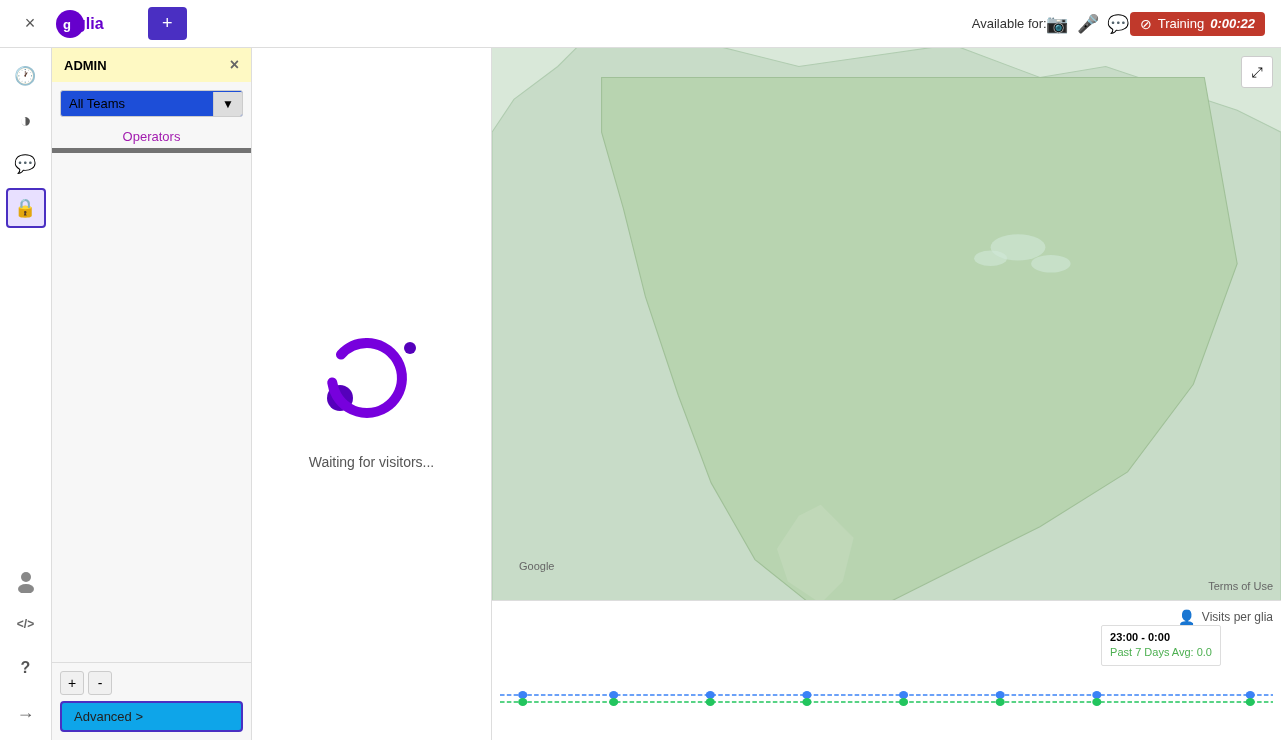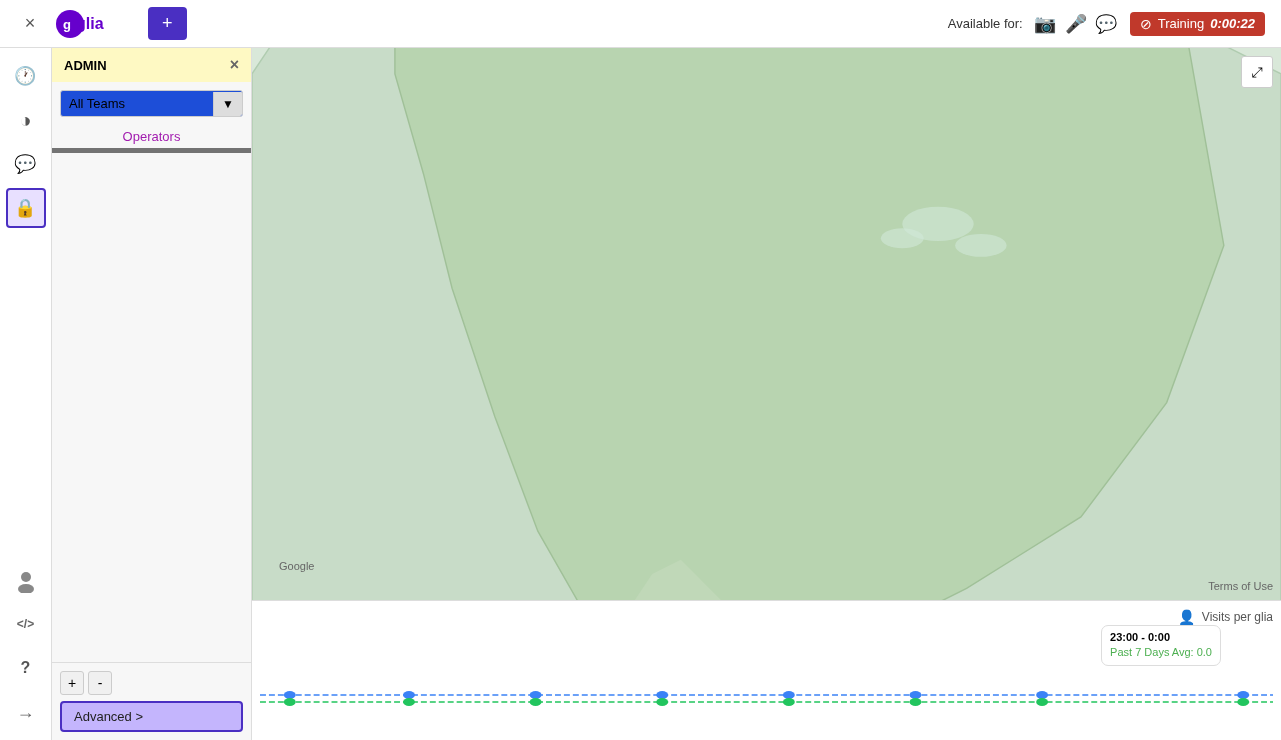"Available for:" .header-right { gap: 12px -> none }
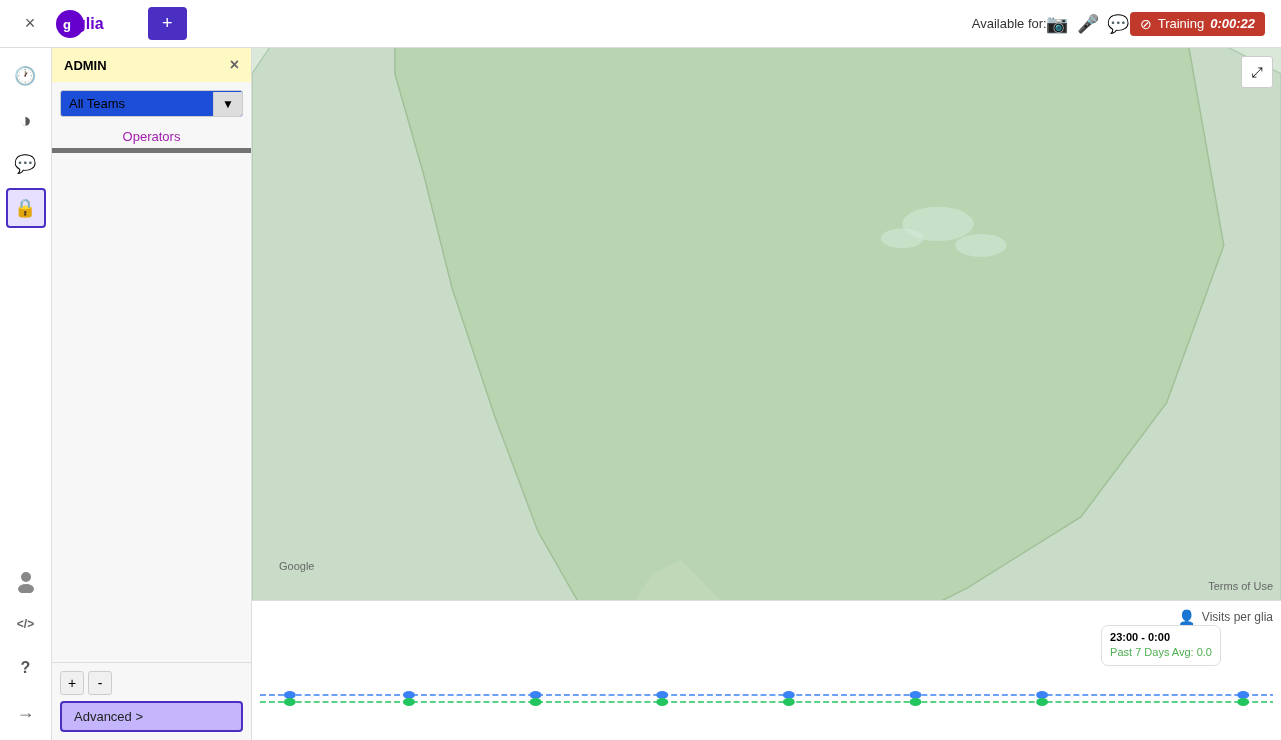"Waiting for visitors..." div.visitors-panel { html: none -> <div> <div> <svg> <circle></circle> <circle></circle> <path></path> </svg> </div> <div>Waiting for visitors...</div> </div> }
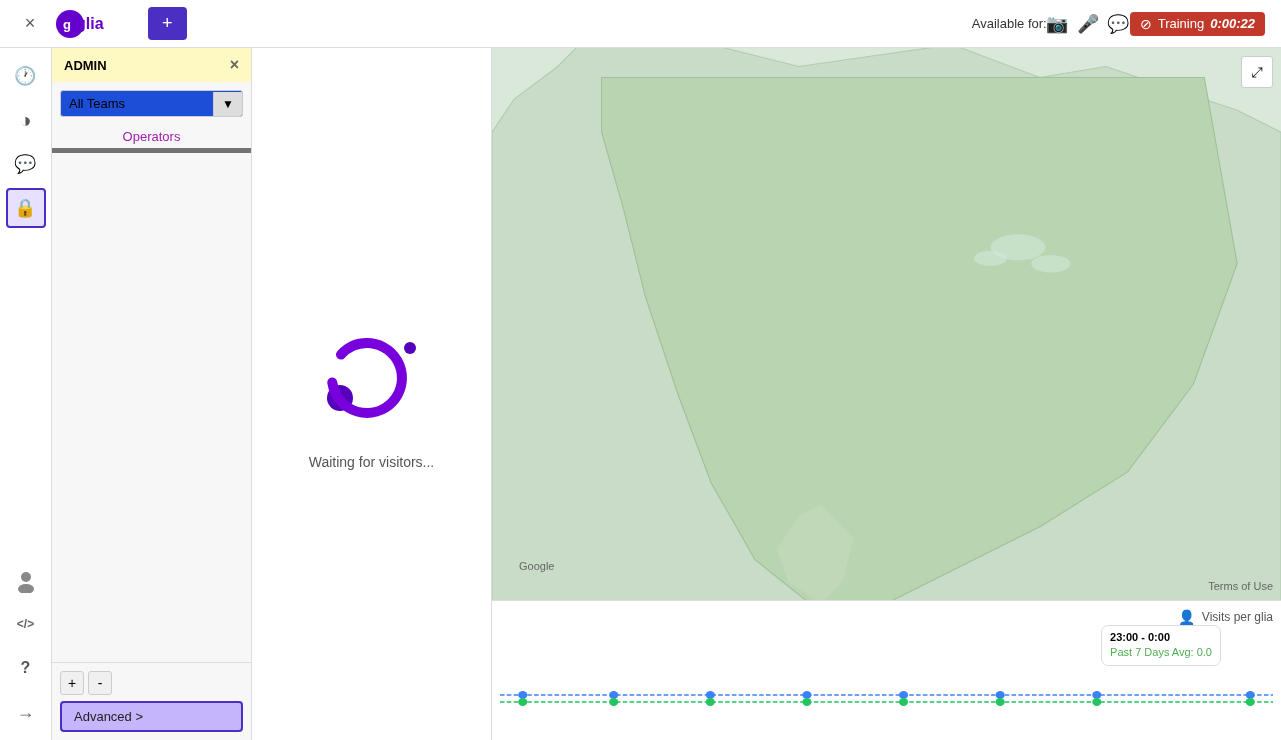"23:00 - 0:00" .chart-tooltip { border-radius: 7px -> 2px }
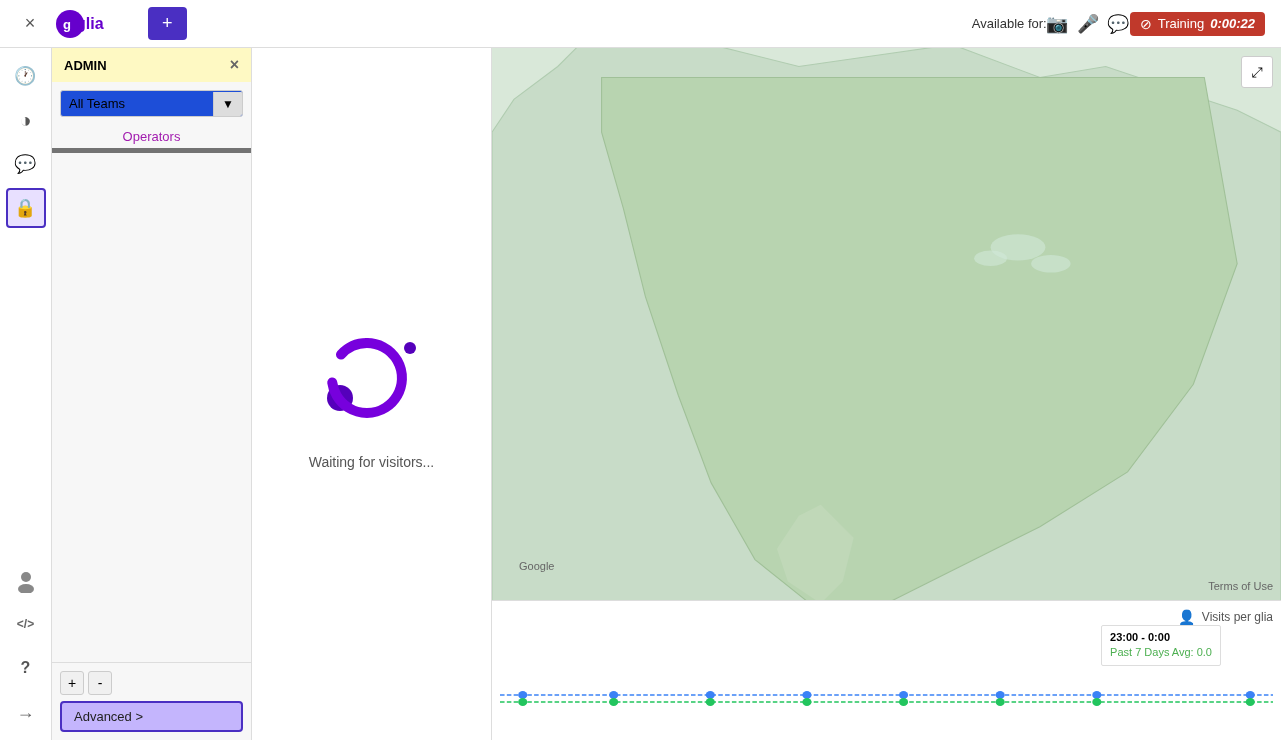"Advanced >" .advanced-btn { background: #c4b5fd -> #0ea5e9 }
